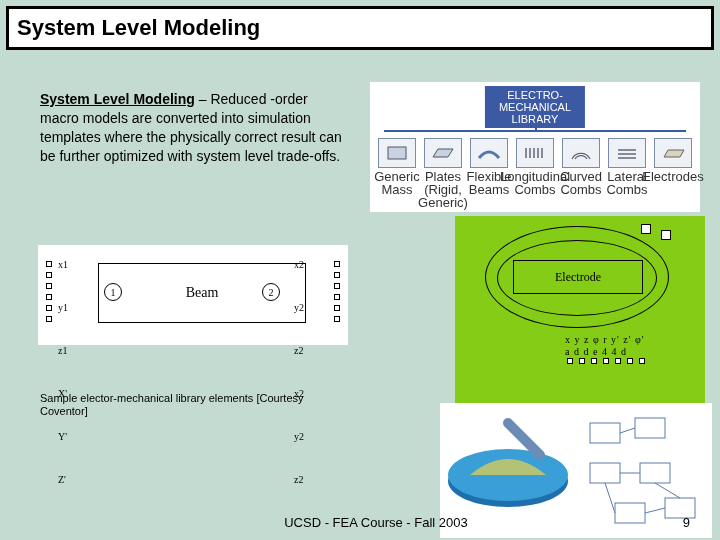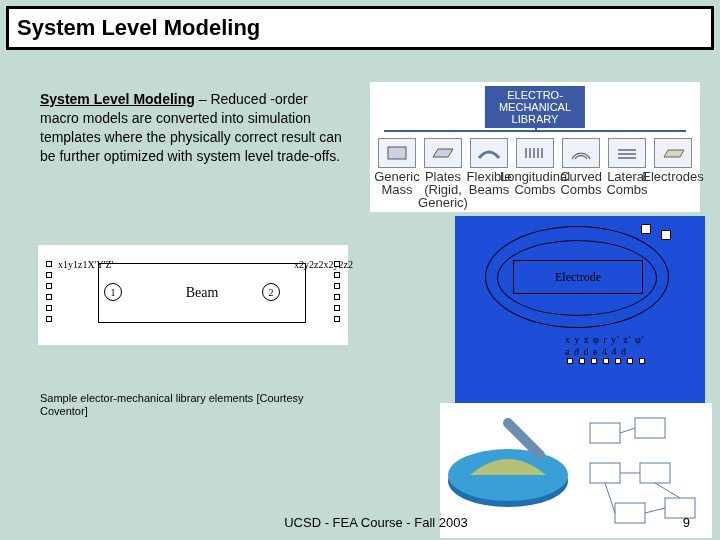"x1" .port-col { flex-direction: row -> column; gap: none -> 32px }
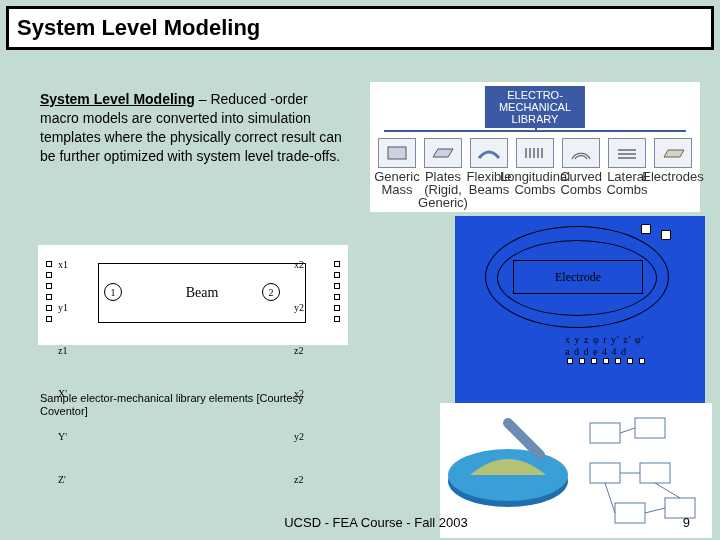"Electrode" .elec-block { background: #1d4ed8 -> #84cc16 }
